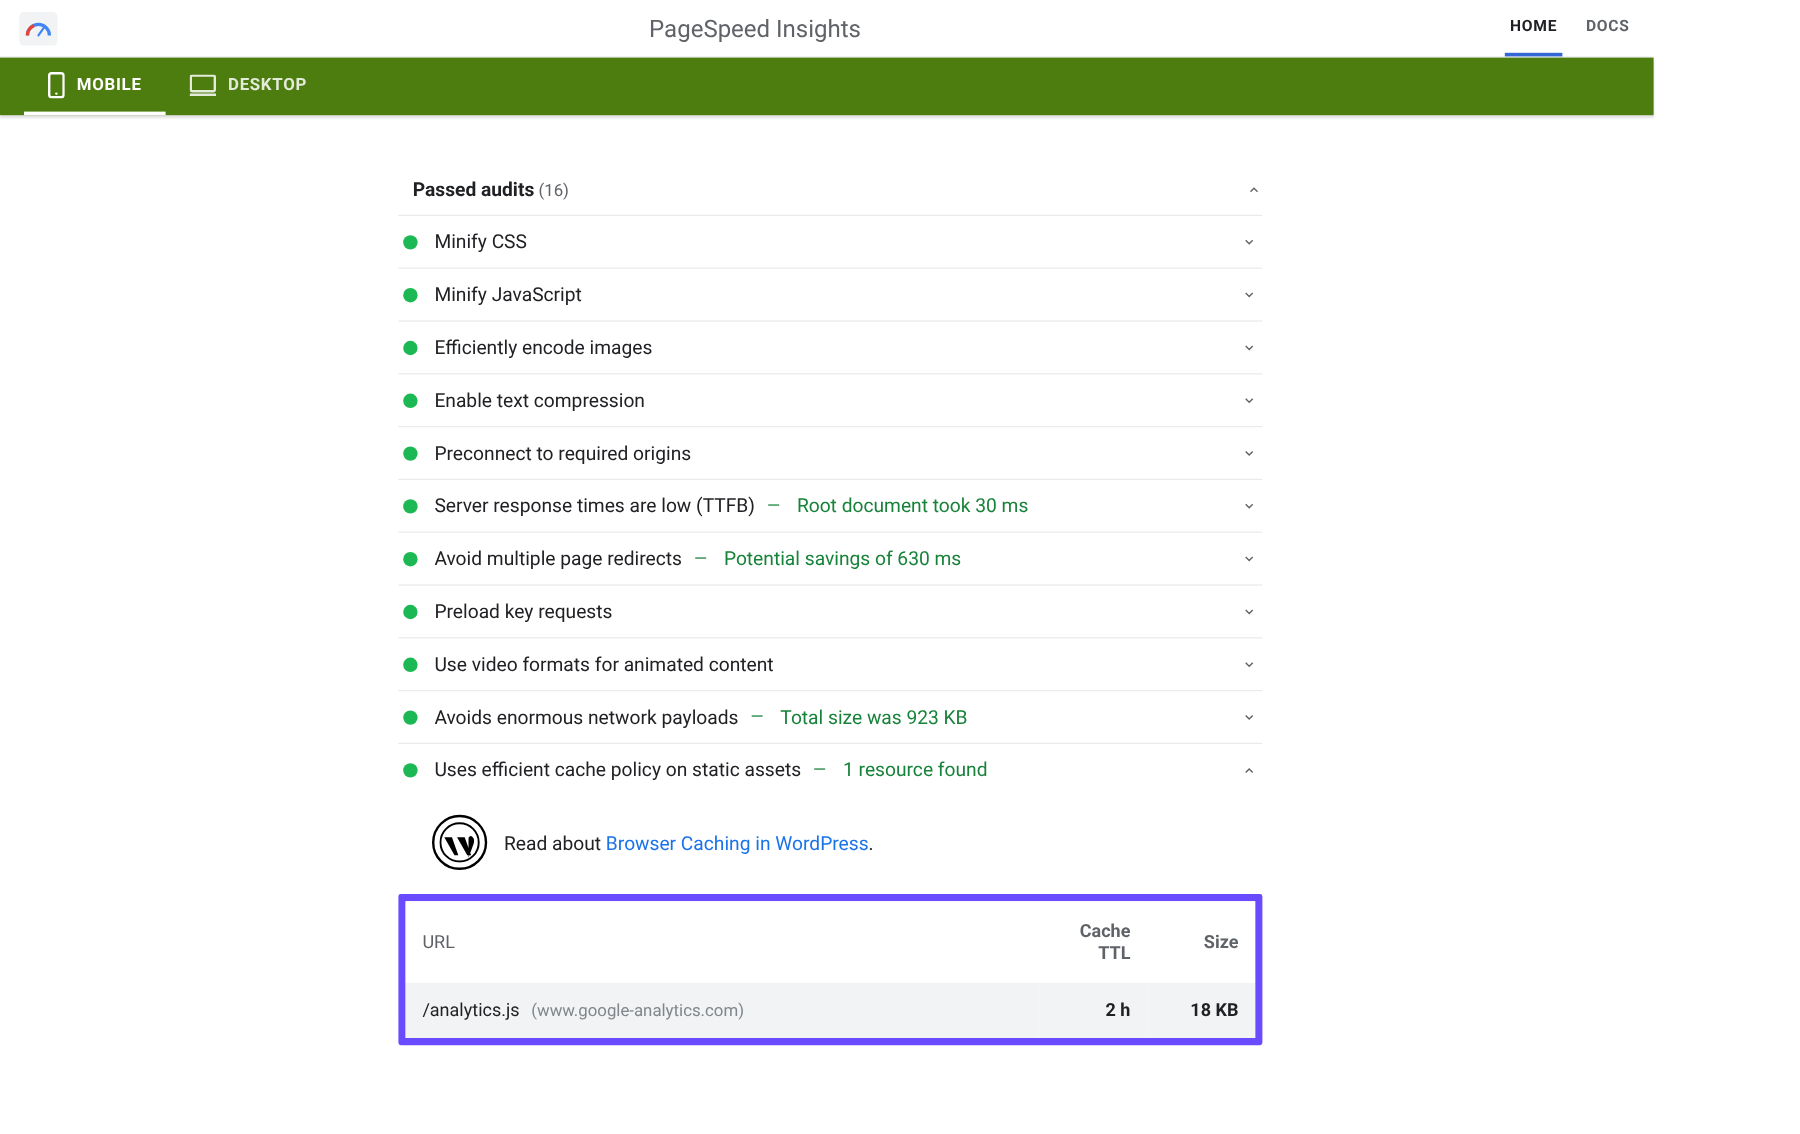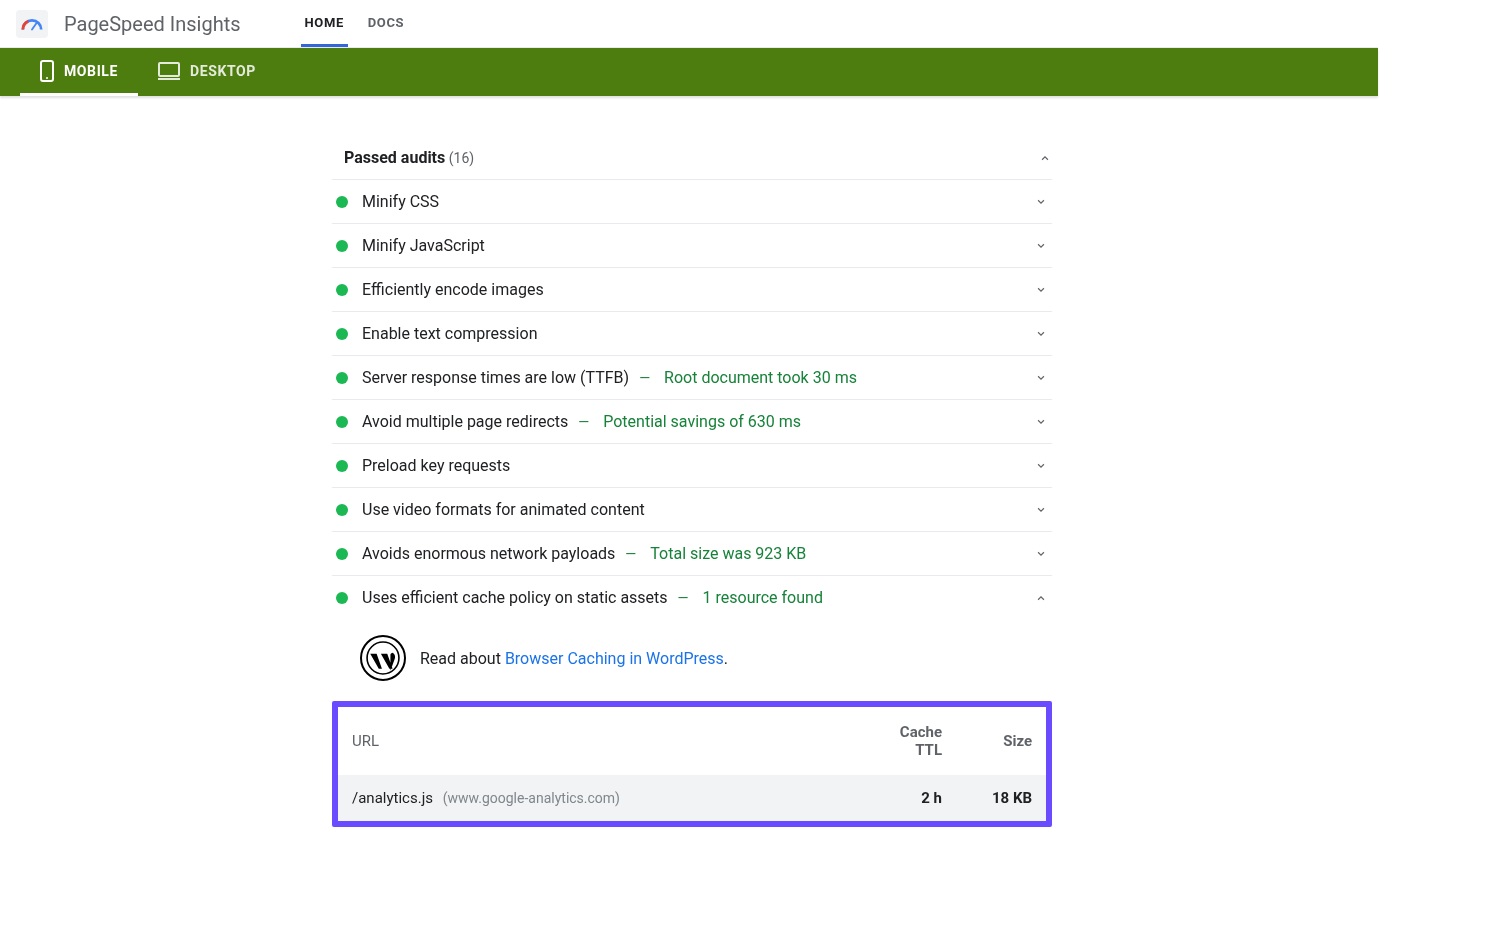"PageSpeed Insights" .header { justify-content: none -> space-between }
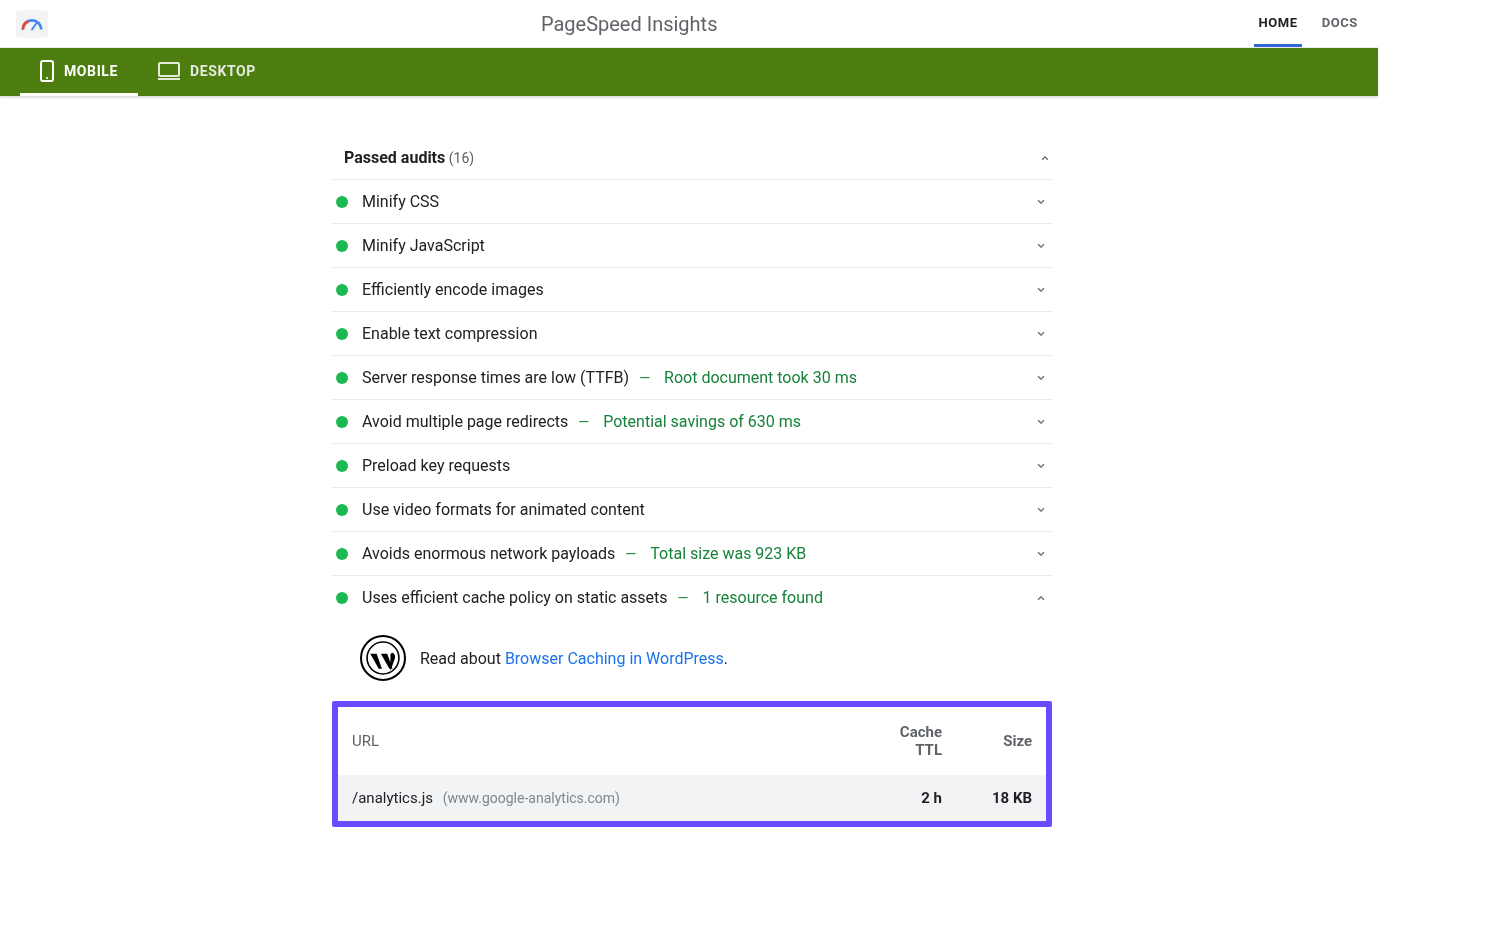"Preconnect to required origins" div.audit-row { html: none -> <div> <span></span> <span>Preconnect to required origins</span> <span></span> <span> <svg> <path></path> </svg> </span> </div> }
